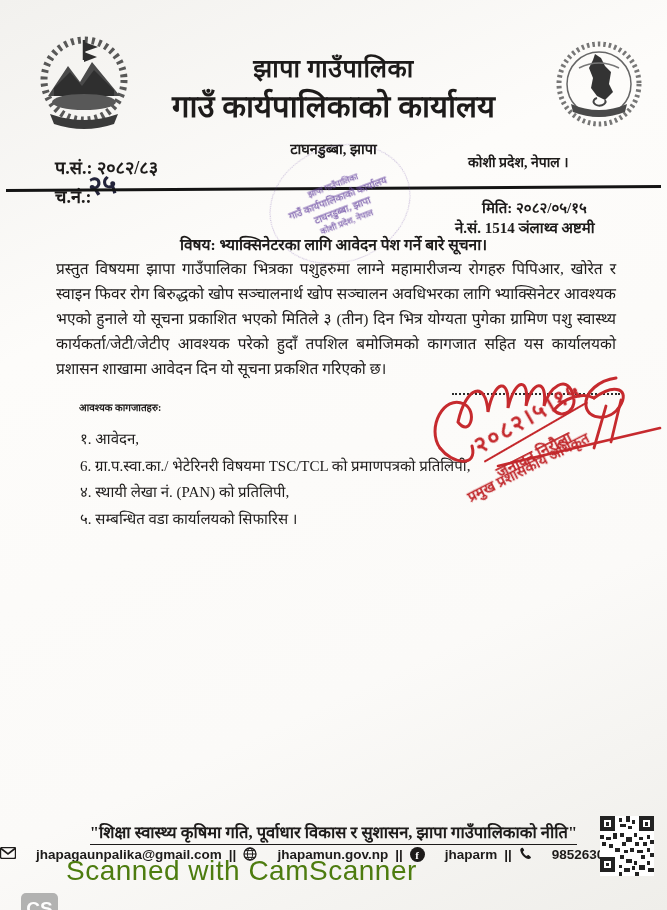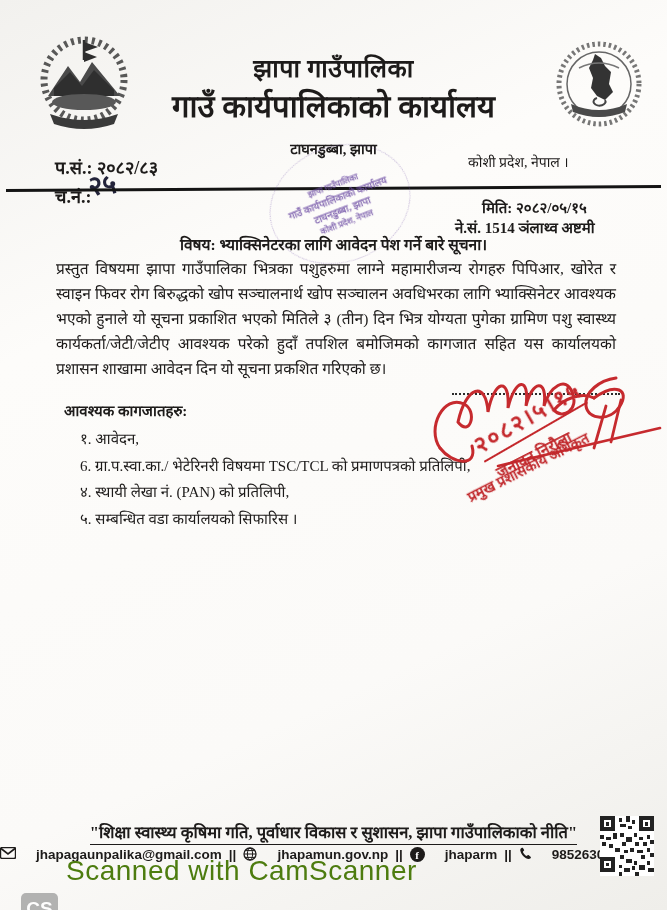"कोशी प्रदेश, नेपाल ।" .province { font-weight: 400 -> 700 }
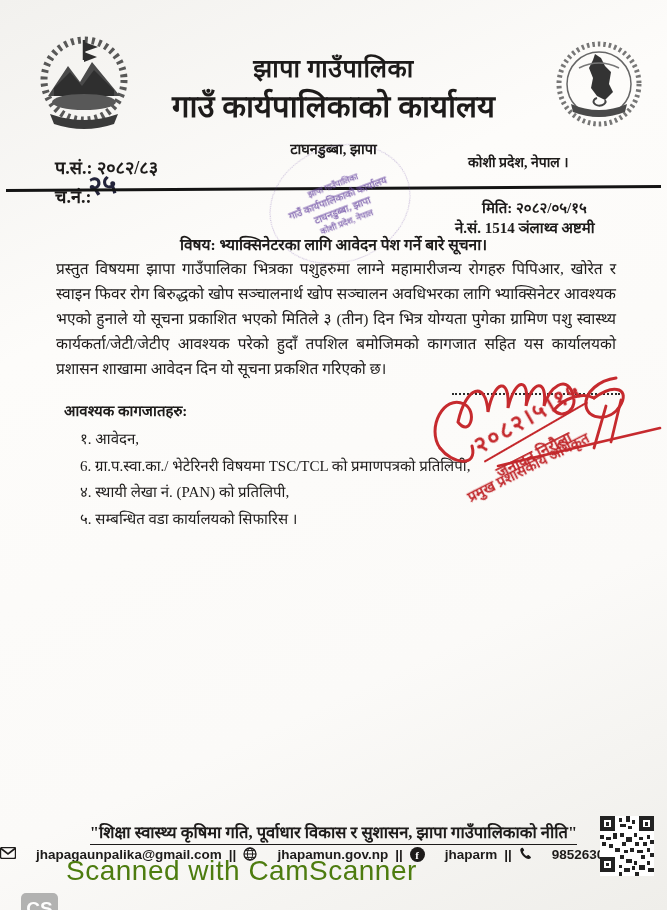"आवश्यक कागजातहरु:" .docs-heading { font-size: 15px -> 10px; left: 64px -> 79px }
